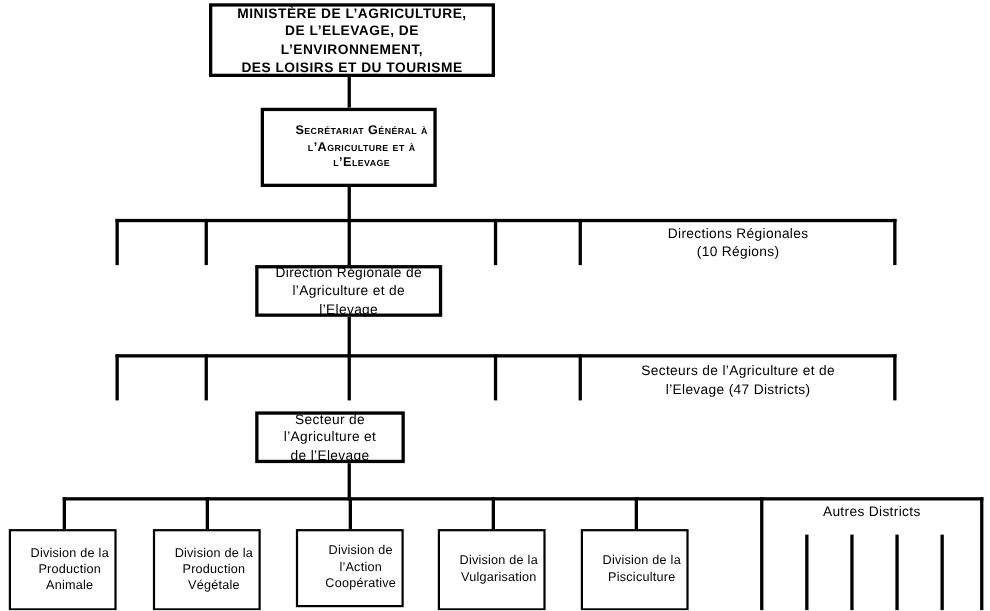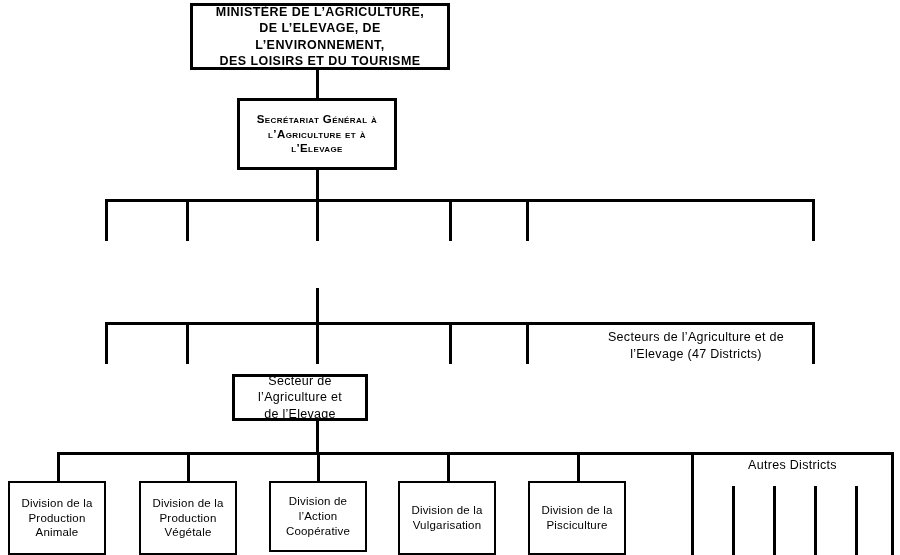"MINISTÈRE DE L’AGRICULTURE," .box { justify-content: center -> flex-end }
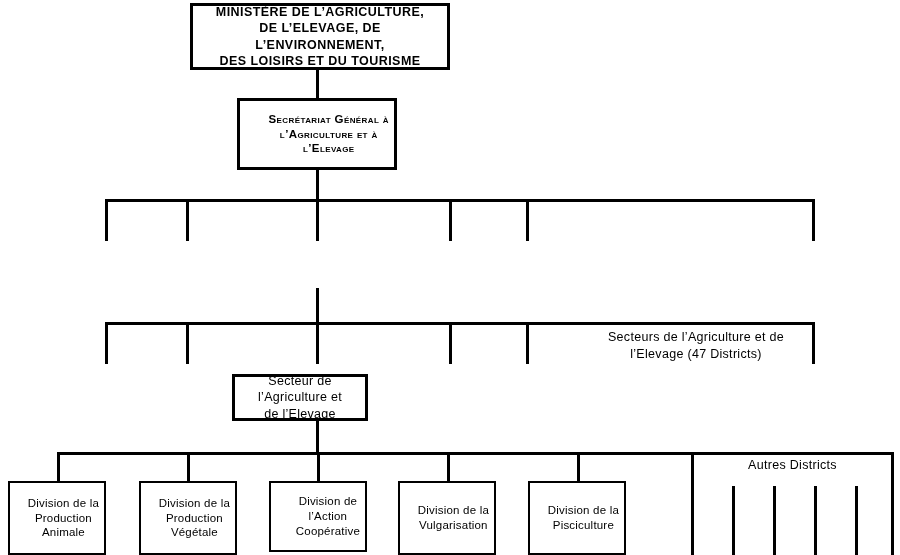"Directions Régionales" div.caption { html: none -> <div> <span>Directions Régionales<br>(10 Régions)</span> </div> }
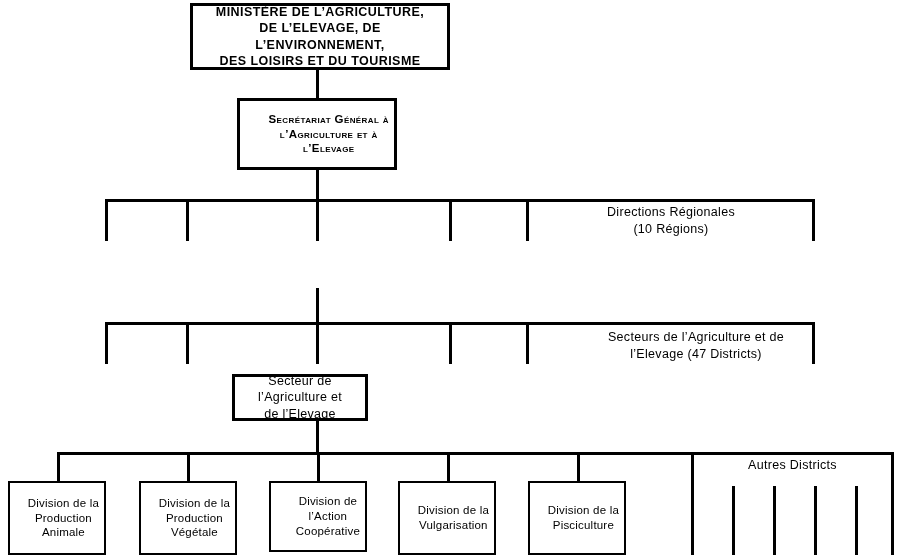"Direction Régionale de" div.box { html: none -> <div> <span>Direction Régionale de<br>l’Agriculture et de l’Elevage</span> </div> }
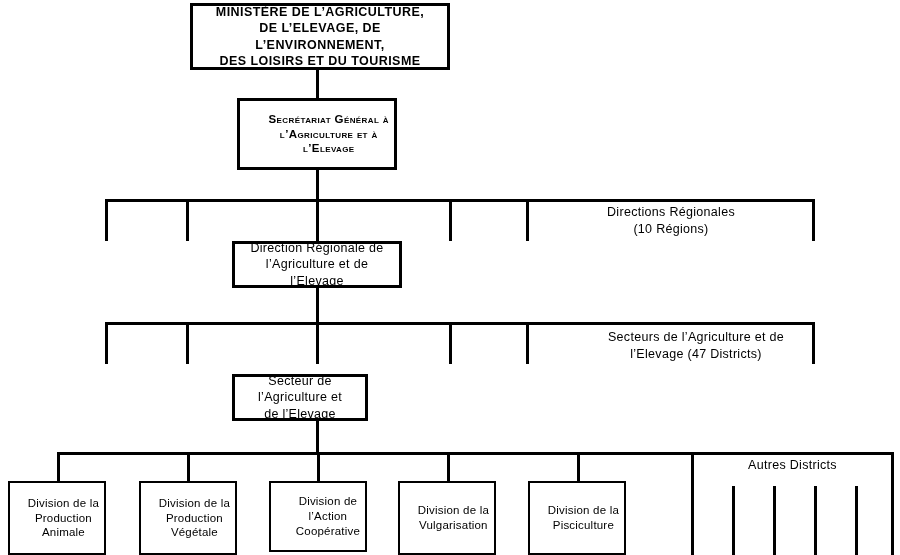"Secteurs de l’Agriculture et de" div.caption { padding-left: 25px -> none }
